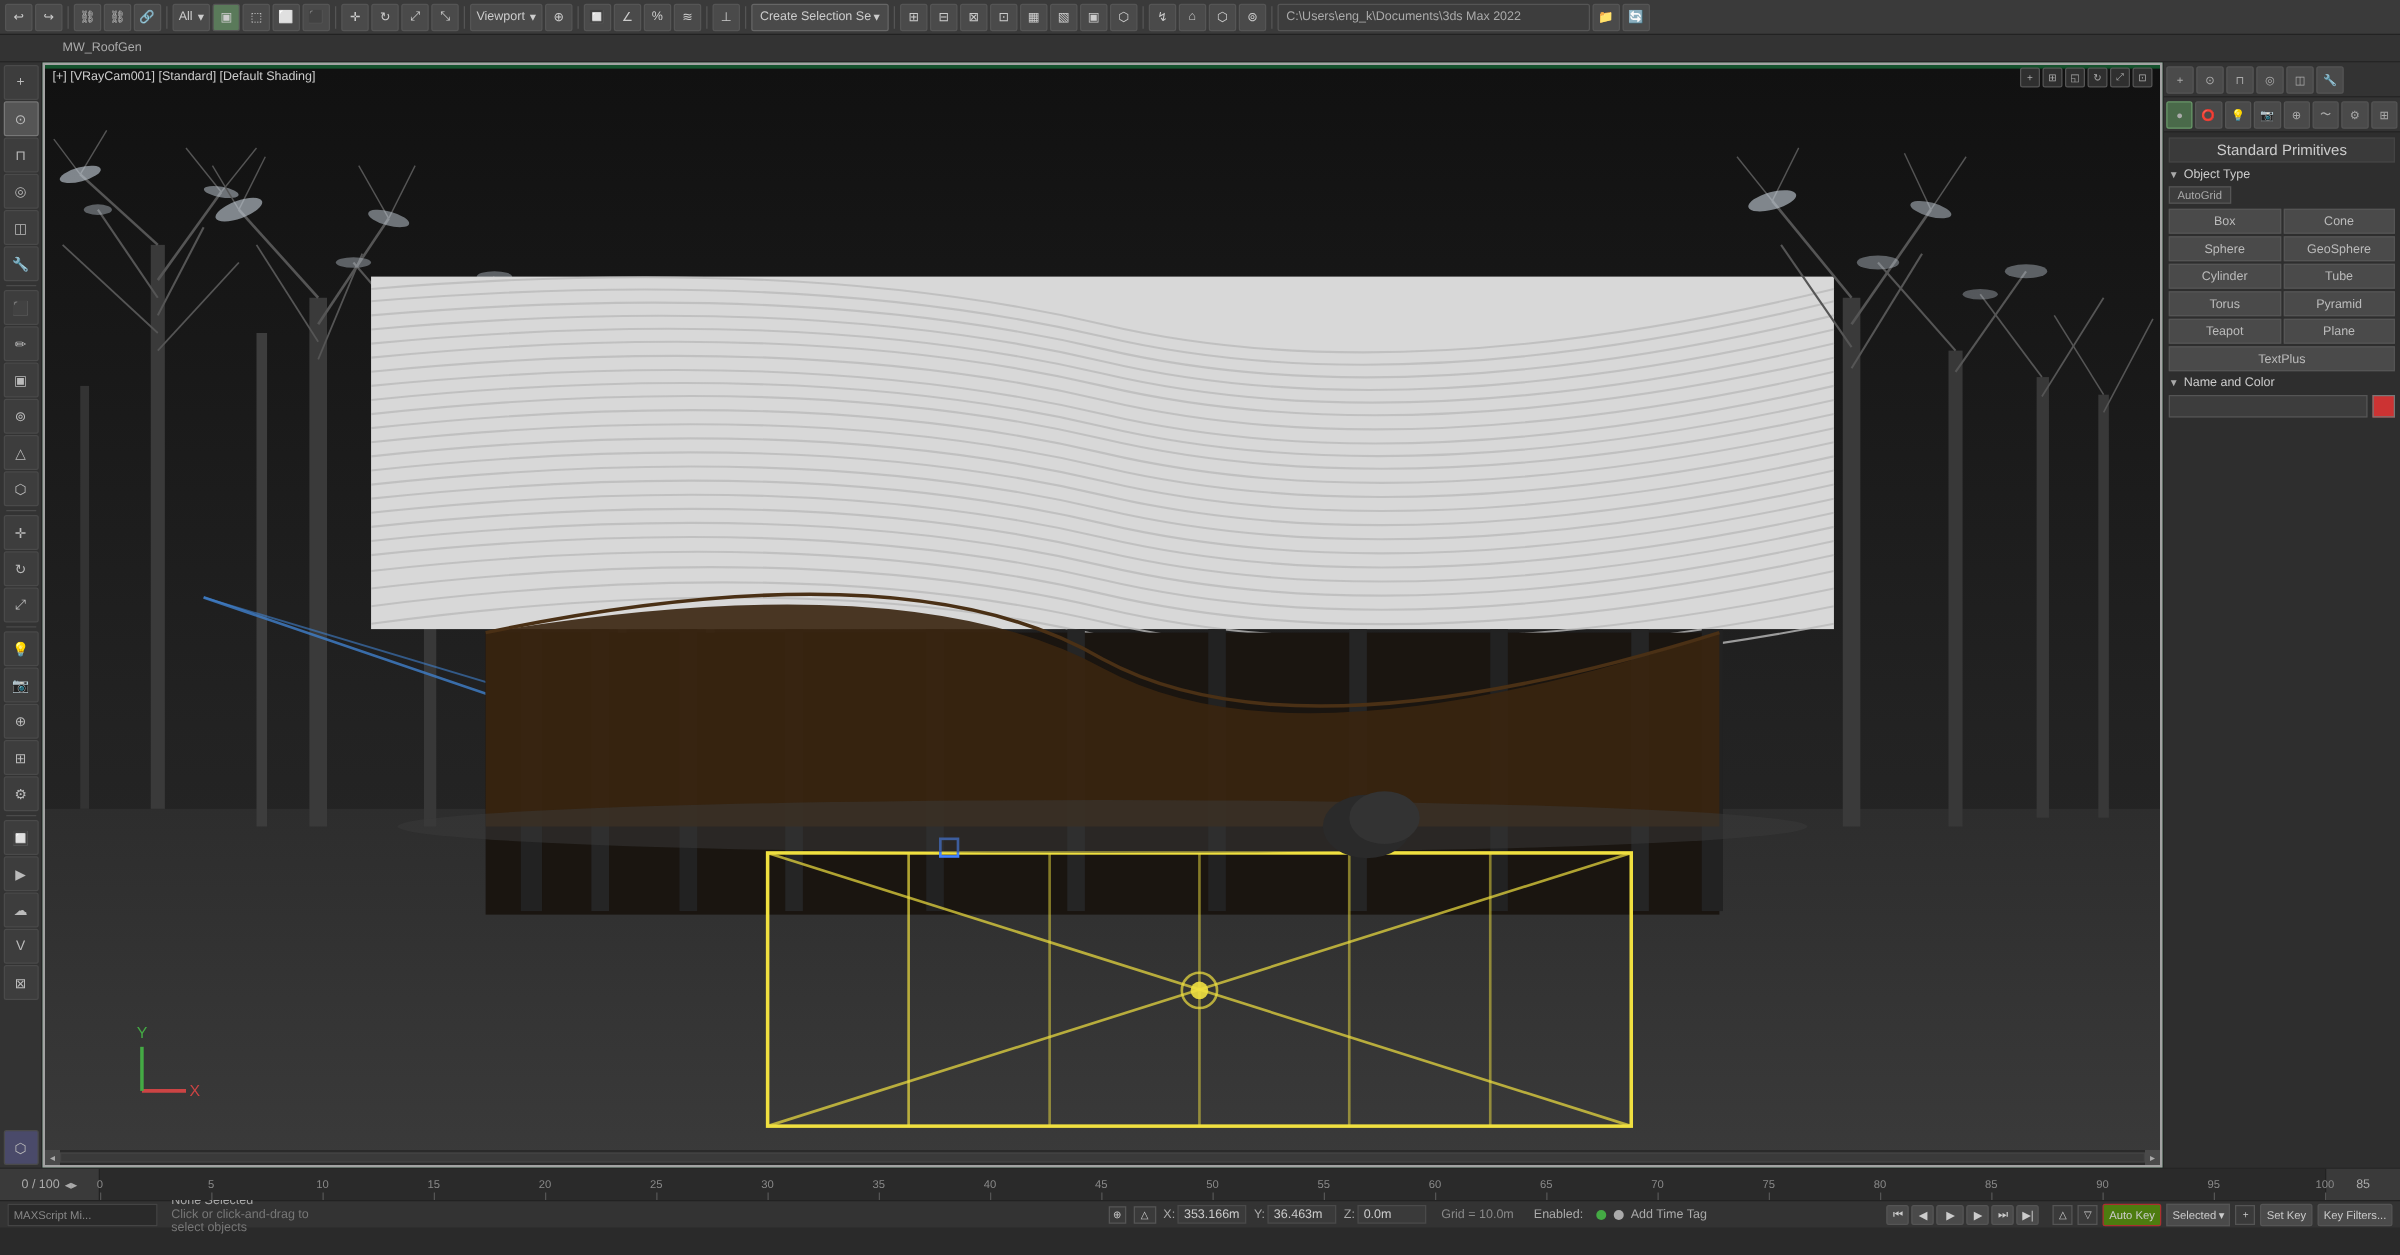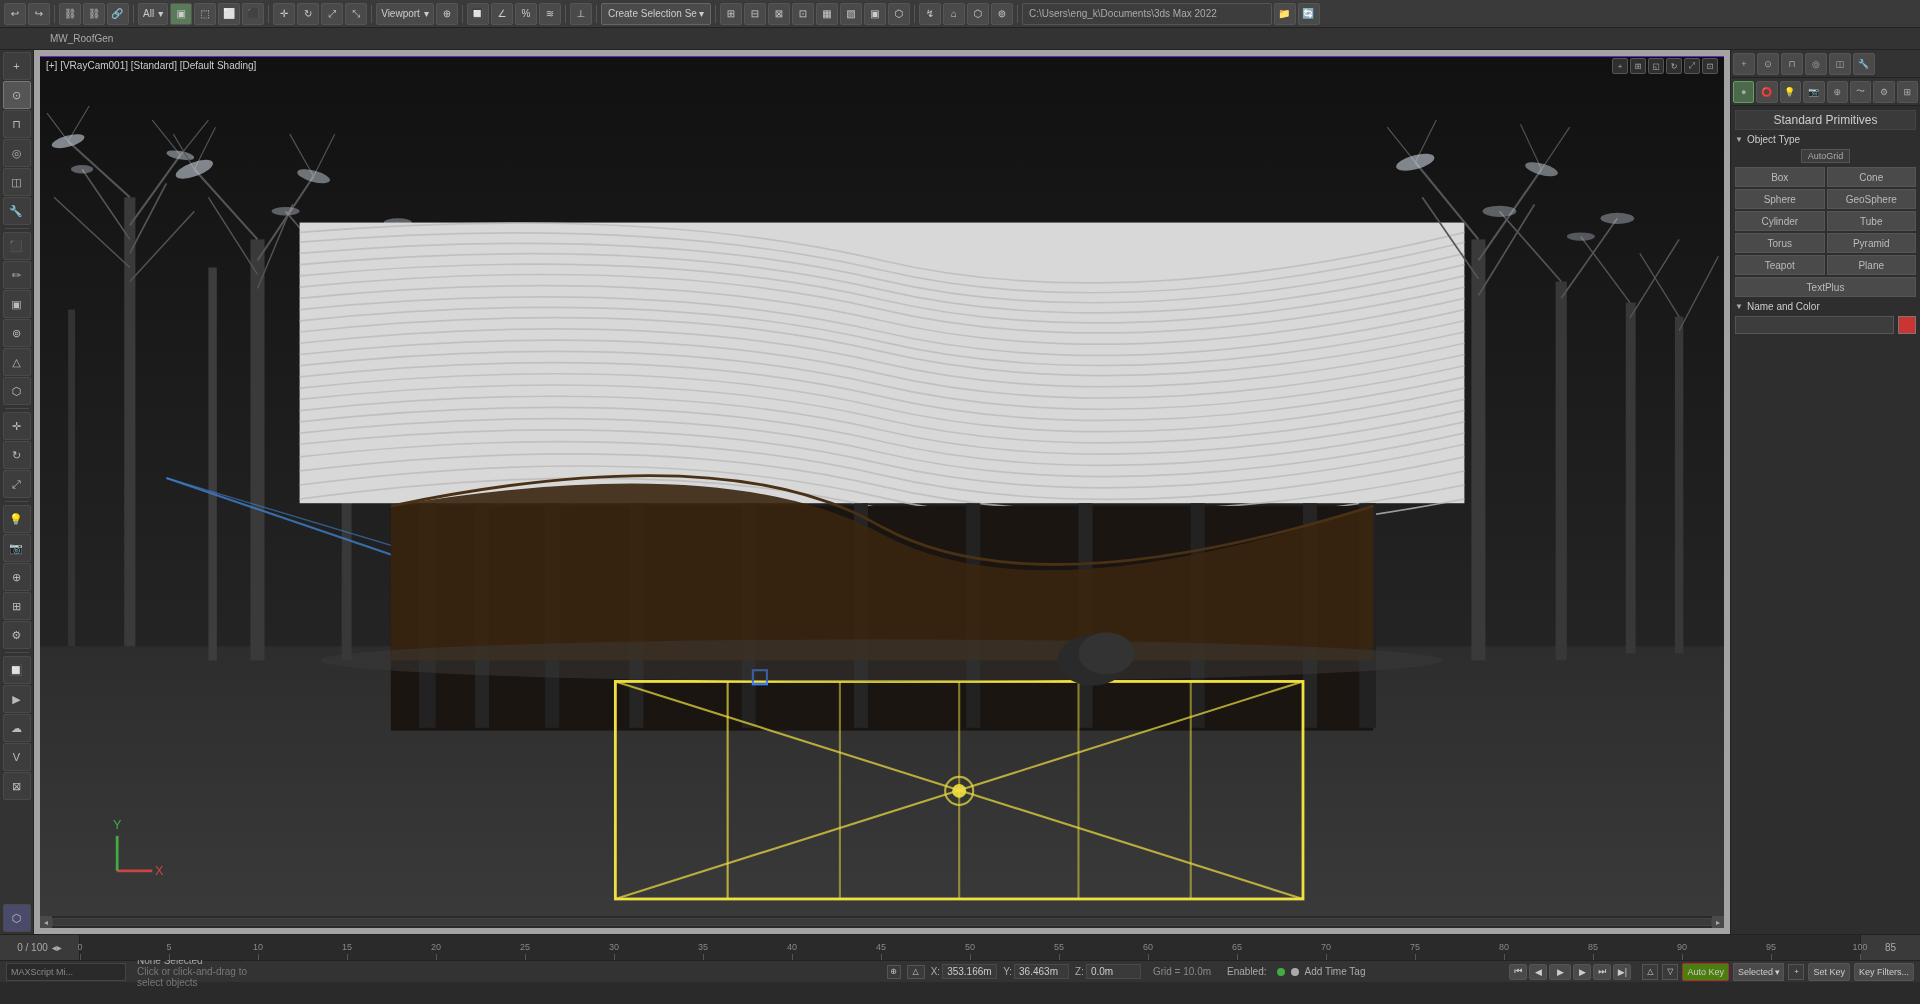"[+] [VRayCam001] [Standard] [Default" #viewport-area { background: #6d28d9 -> #14532d; border: 6px solid #a3a3a3 -> 2px solid #a3a3a3 }
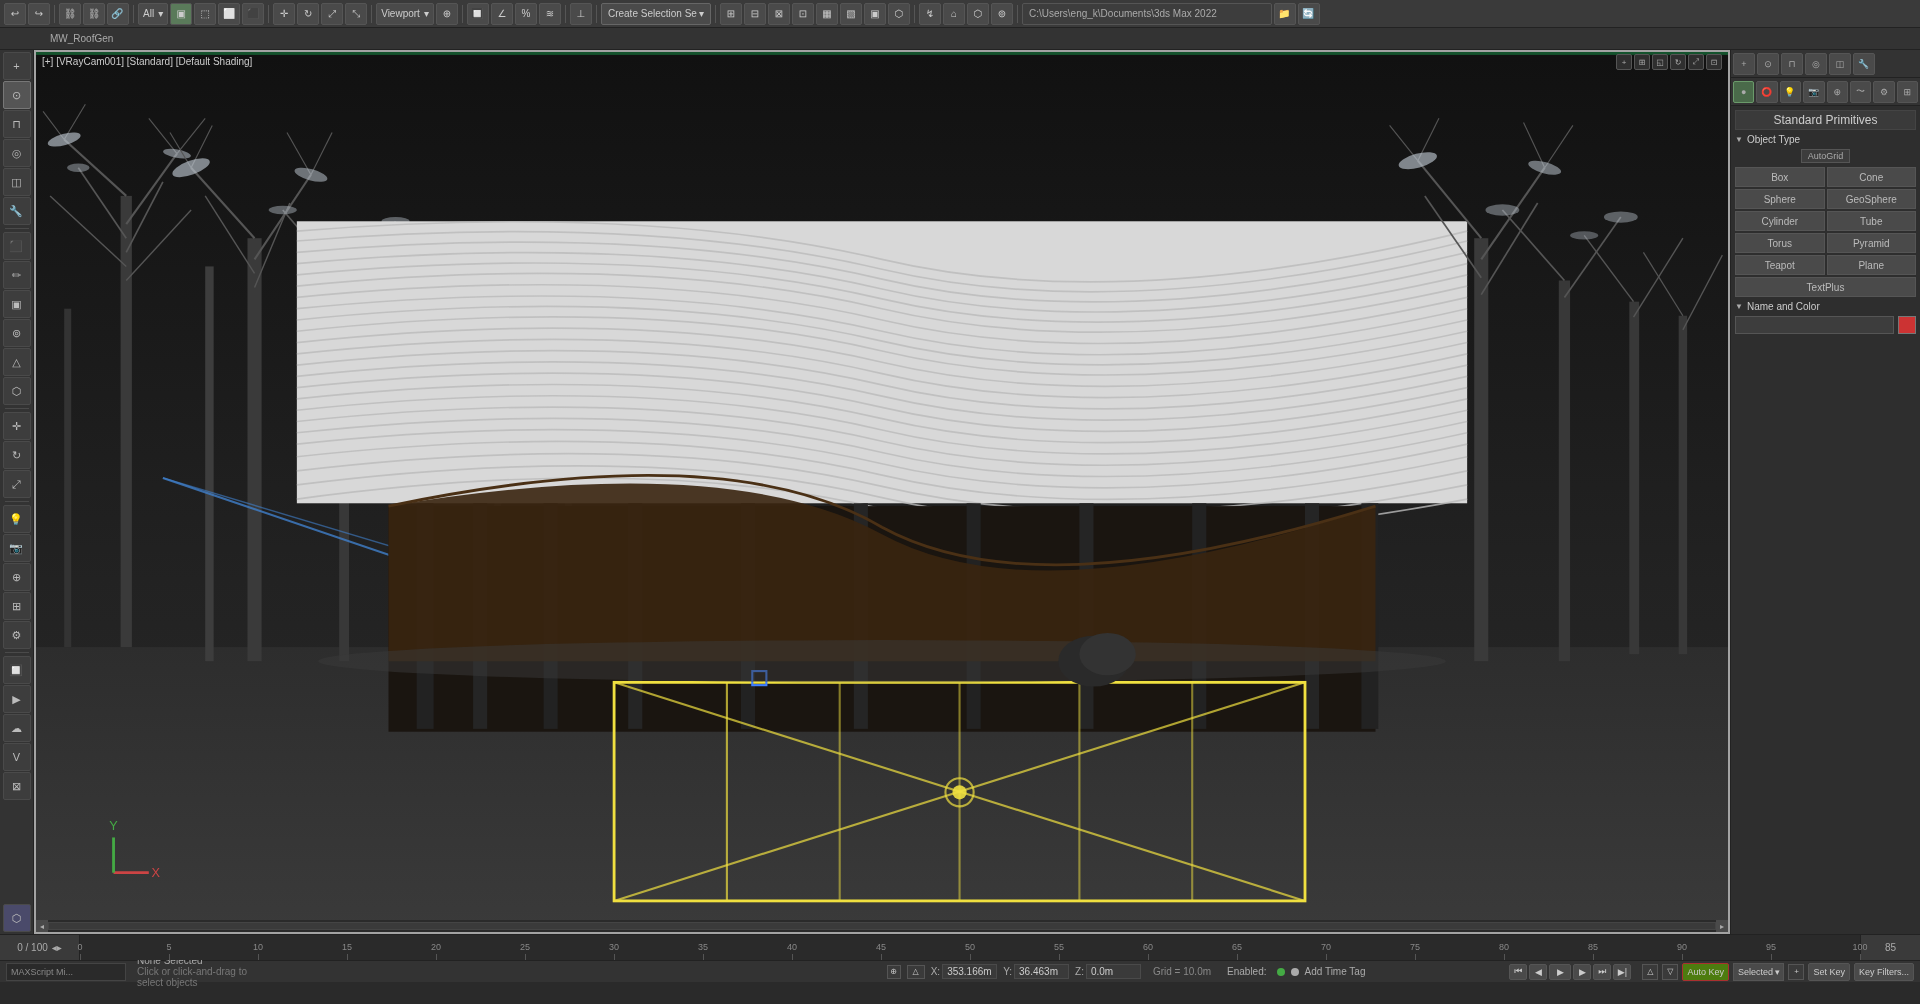"AutoGrid" .autogrid-row { justify-content: center -> flex-start }
